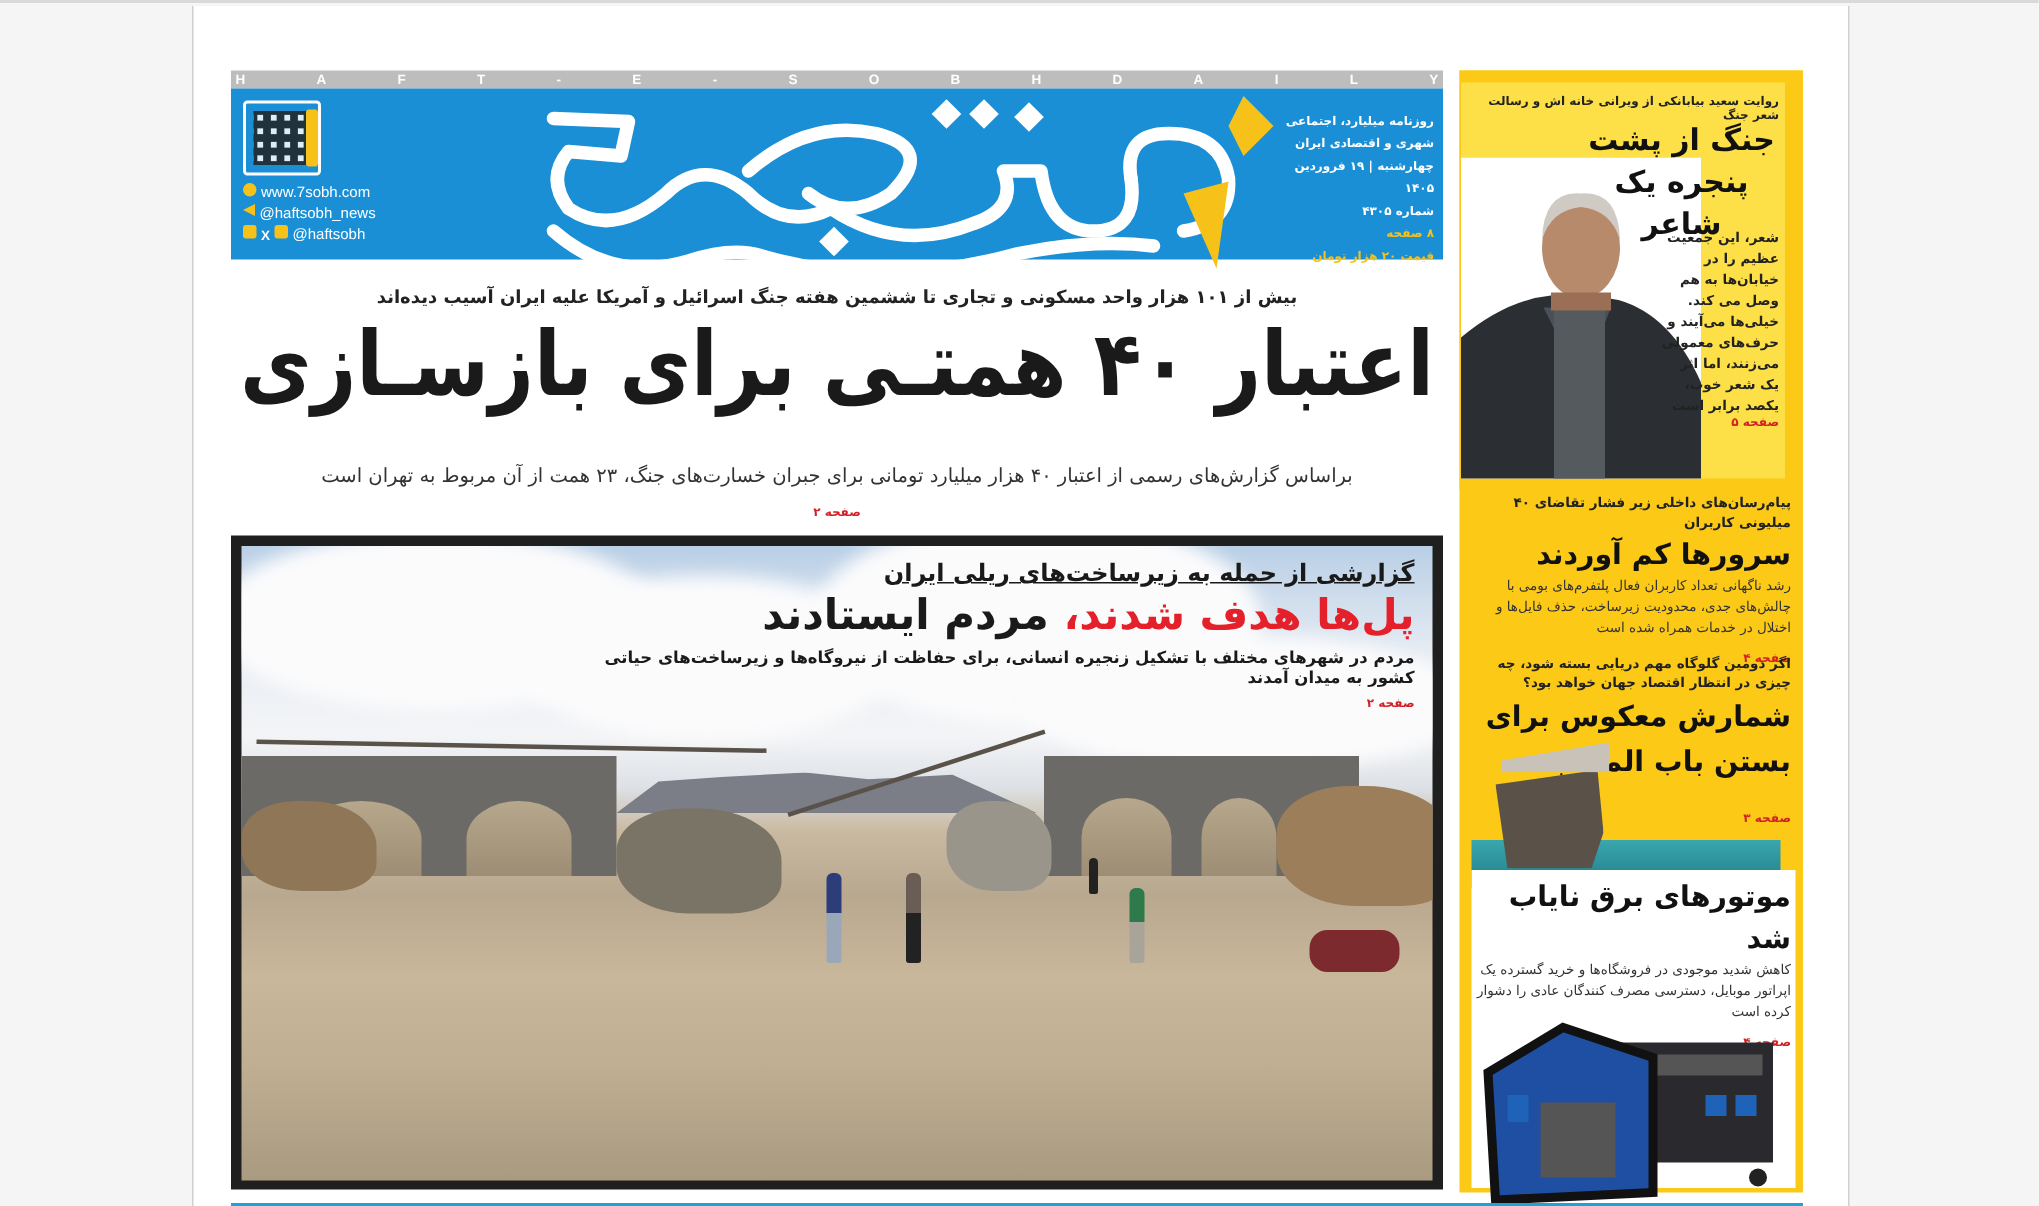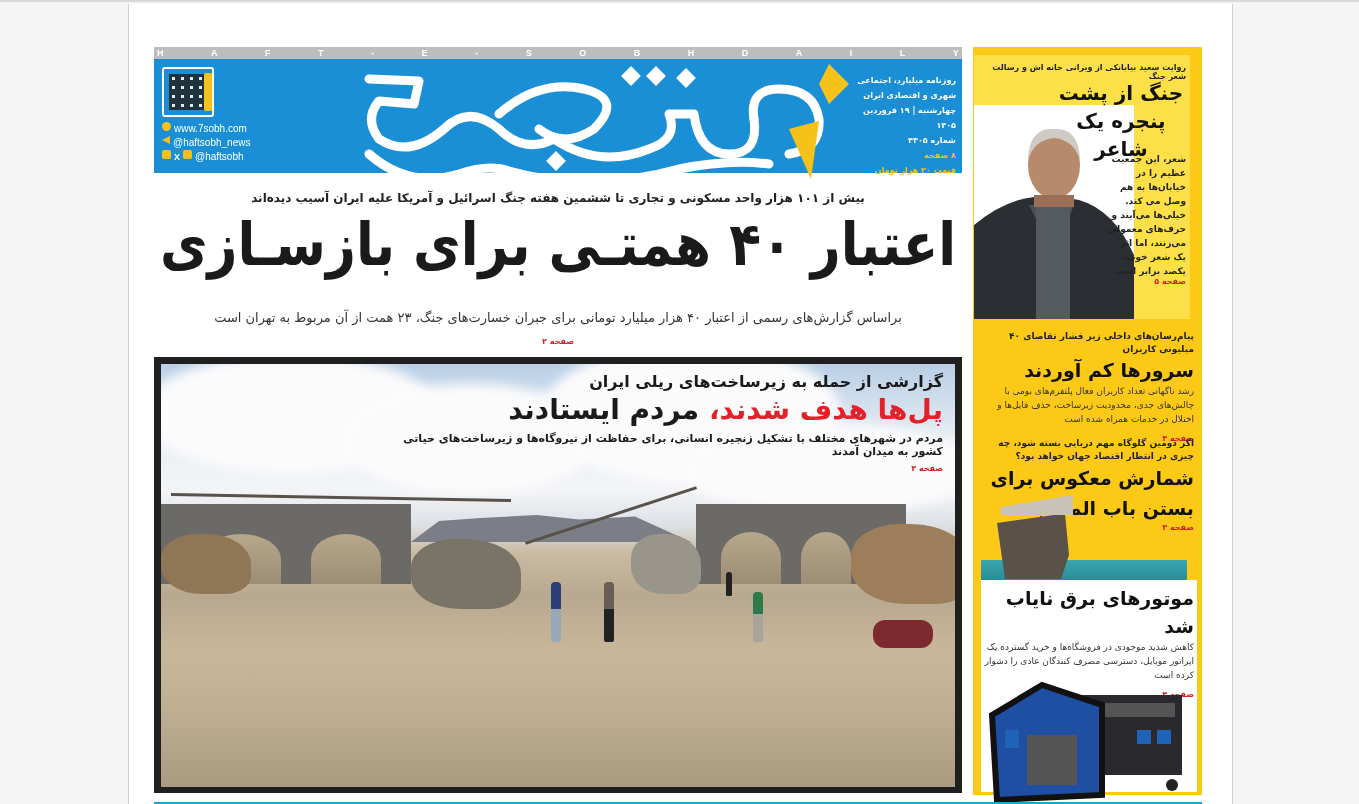"گزارشی از حمله به زیرساخت‌های" .ph-kicker { text-decoration: none -> underline }
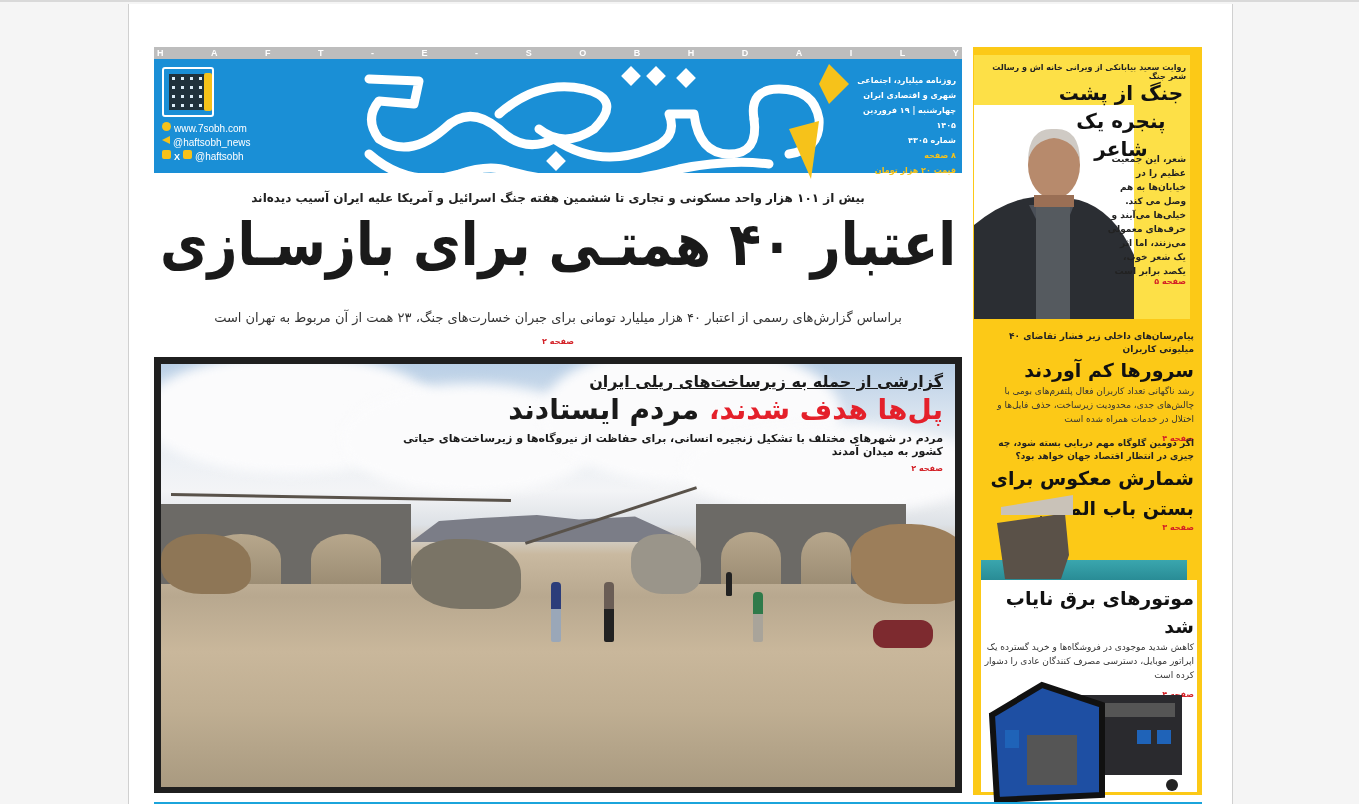"صفحه ۳" div.s-ref { margin-top: 0 -> 18px }
